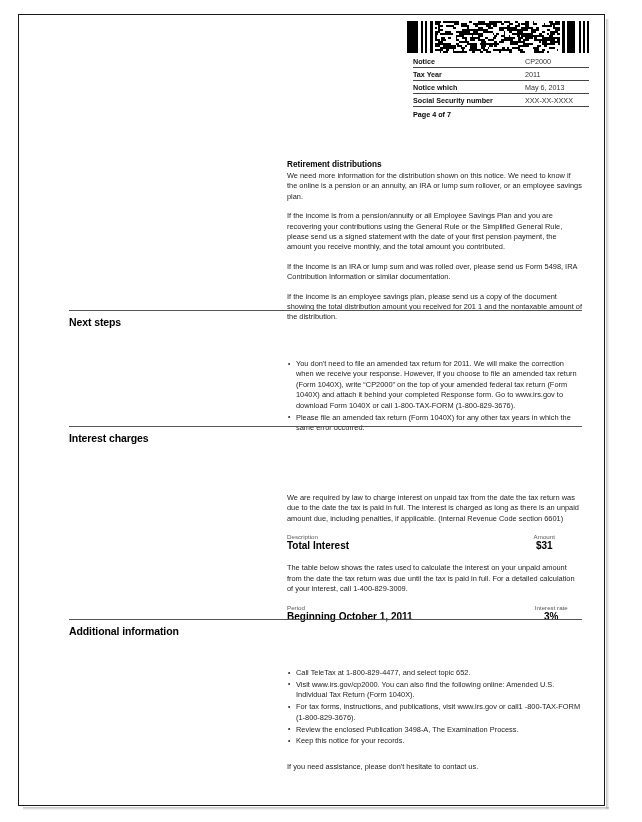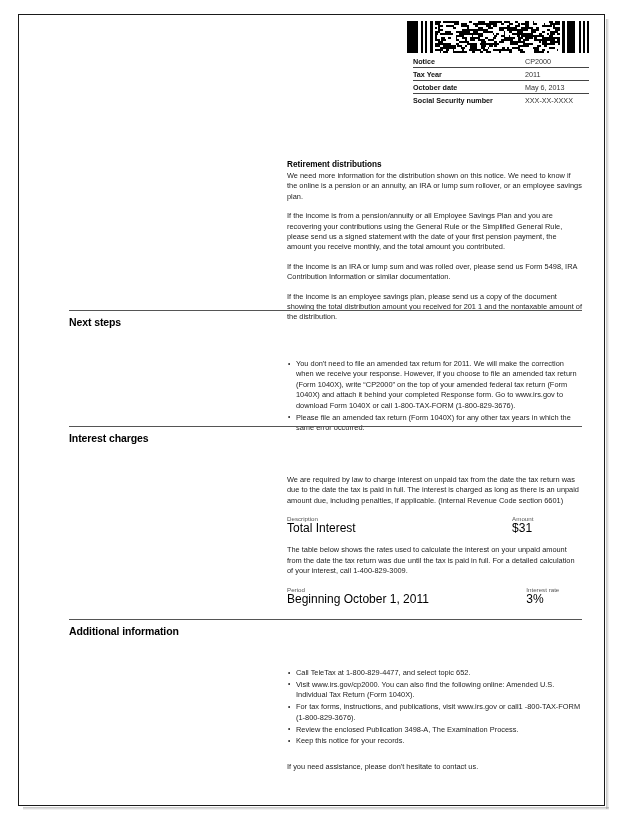"October date" td.k { text: October date -> Notice which }
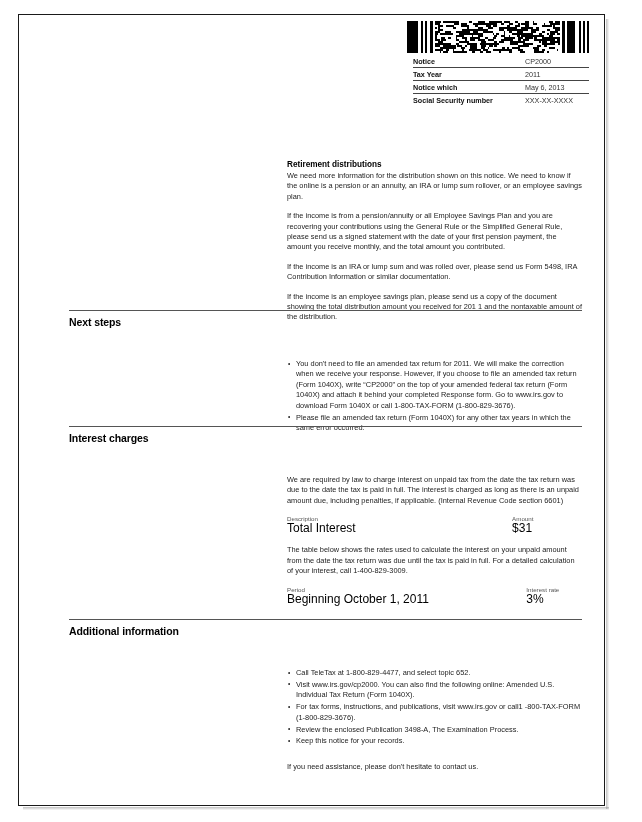"Page 4 of 7" tr.pageno { html: none -> <tr> <td>Page 4 of 7</td> </tr> }
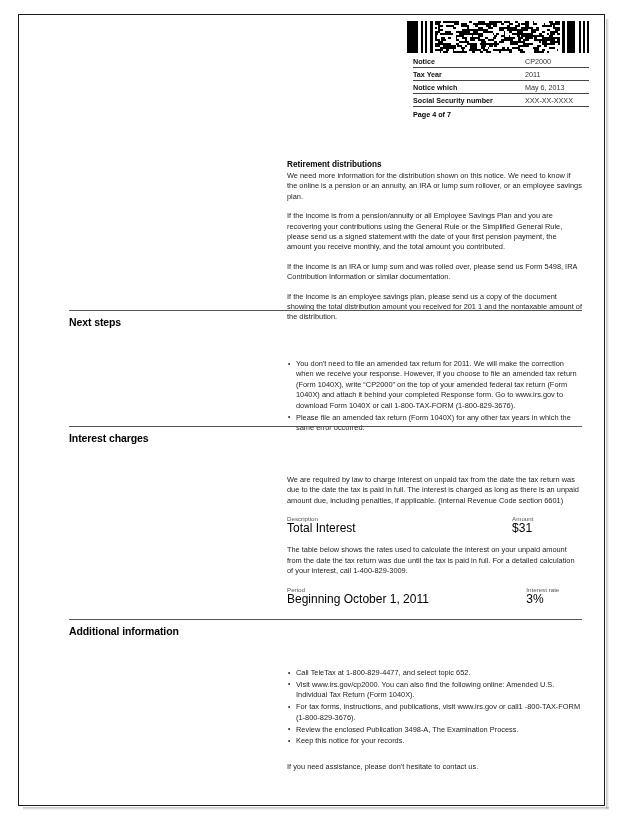"We are required by law" div.sec-body { top: 7px -> 25px }
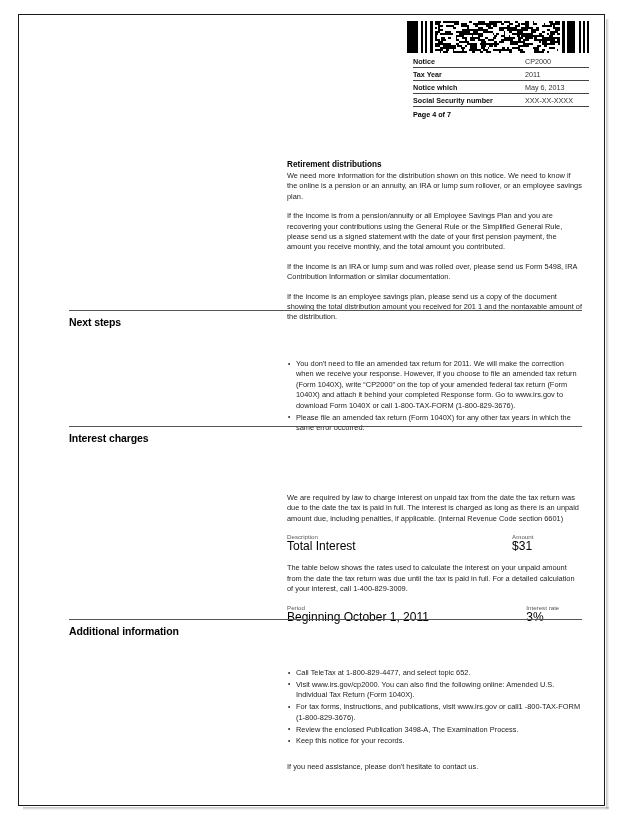"Total Interest" .minitable .rw td { font-size: 12px -> 10px; font-weight: normal -> bold }
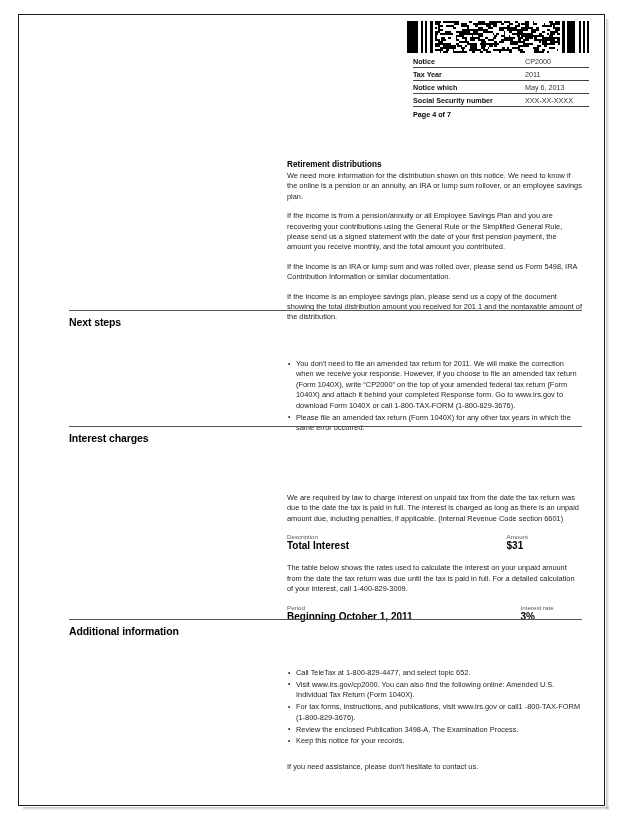"$31" .minitable td.right { text-align: left -> center }
